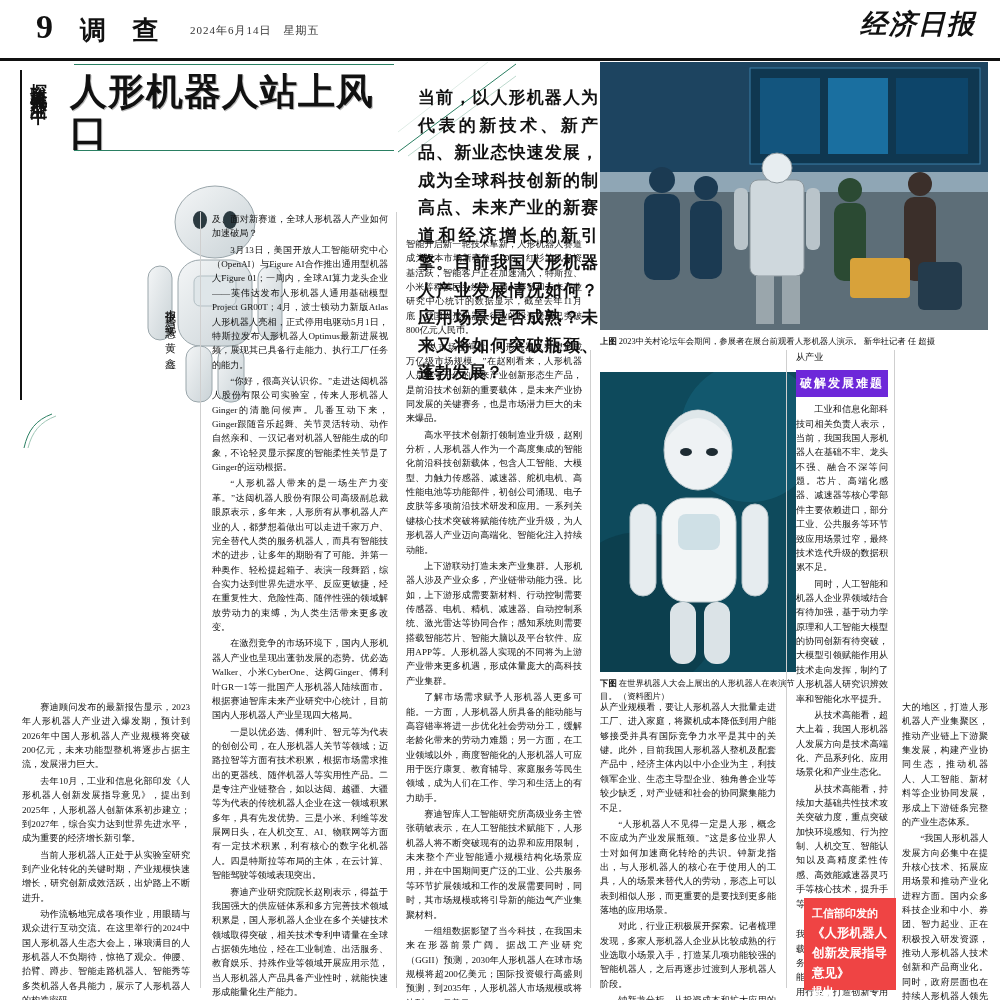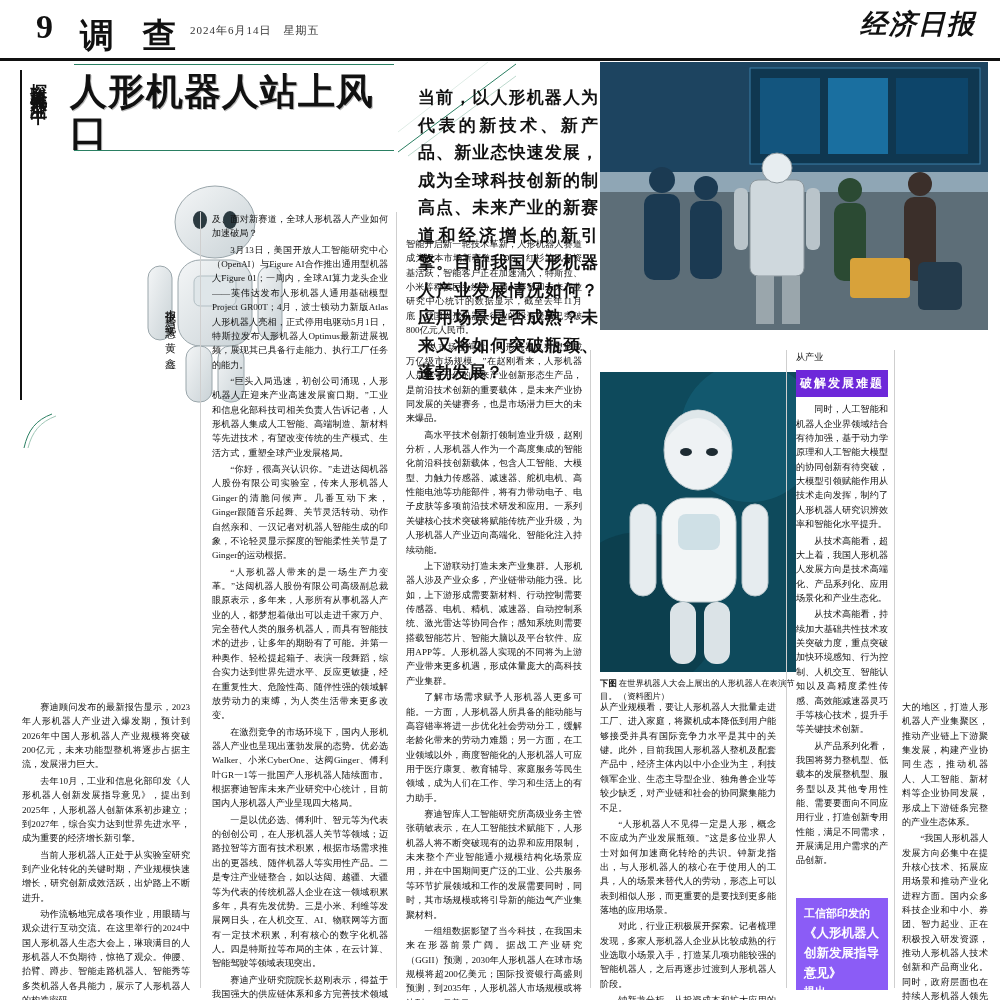"调 查" .section-title { font-size: 34px -> 26px }
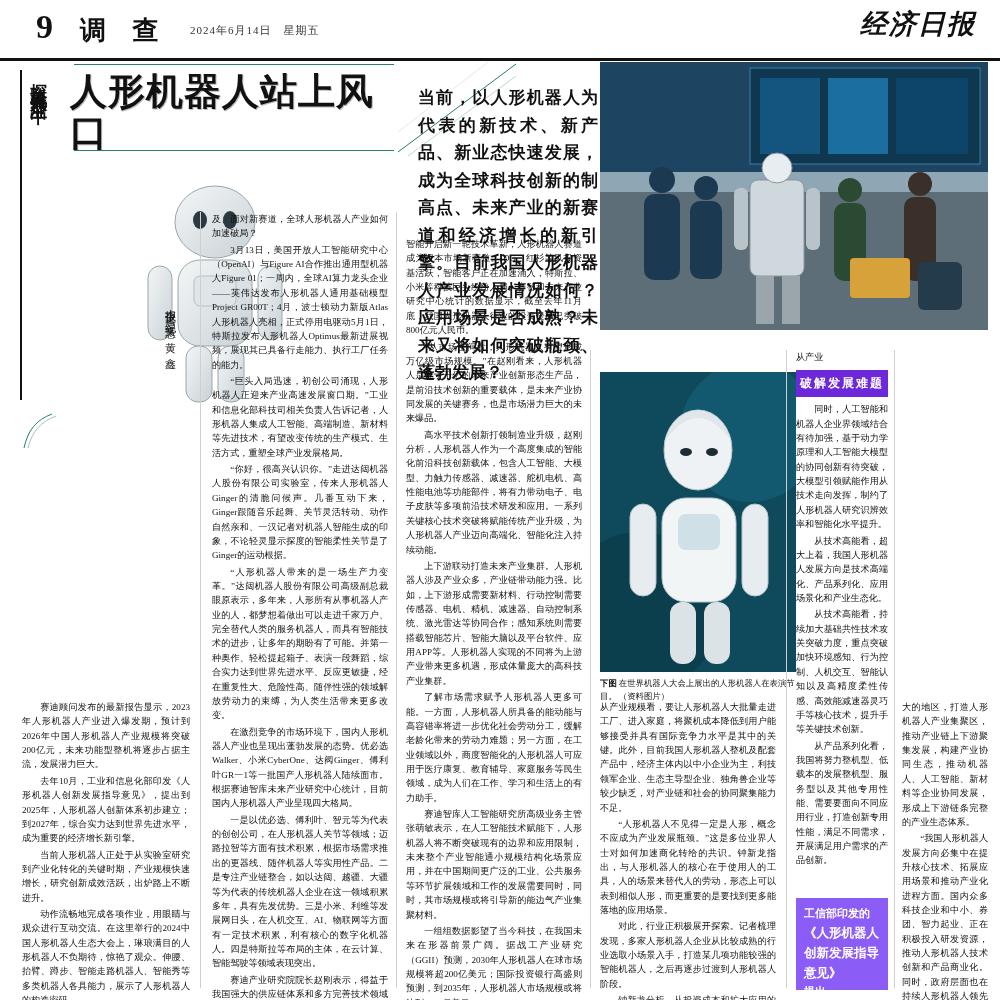"上图 2023中关村论坛年会期间，参展者在展台前观看人形机器人演示。 新华社记者" div.photo-caption { html: none -> <div> <span>上图</span> <span>2023中关村论坛年会期间，参展者在展台前观看人形机器人演示。</span> <span>新华社记者 任 超摄</span> </div> }
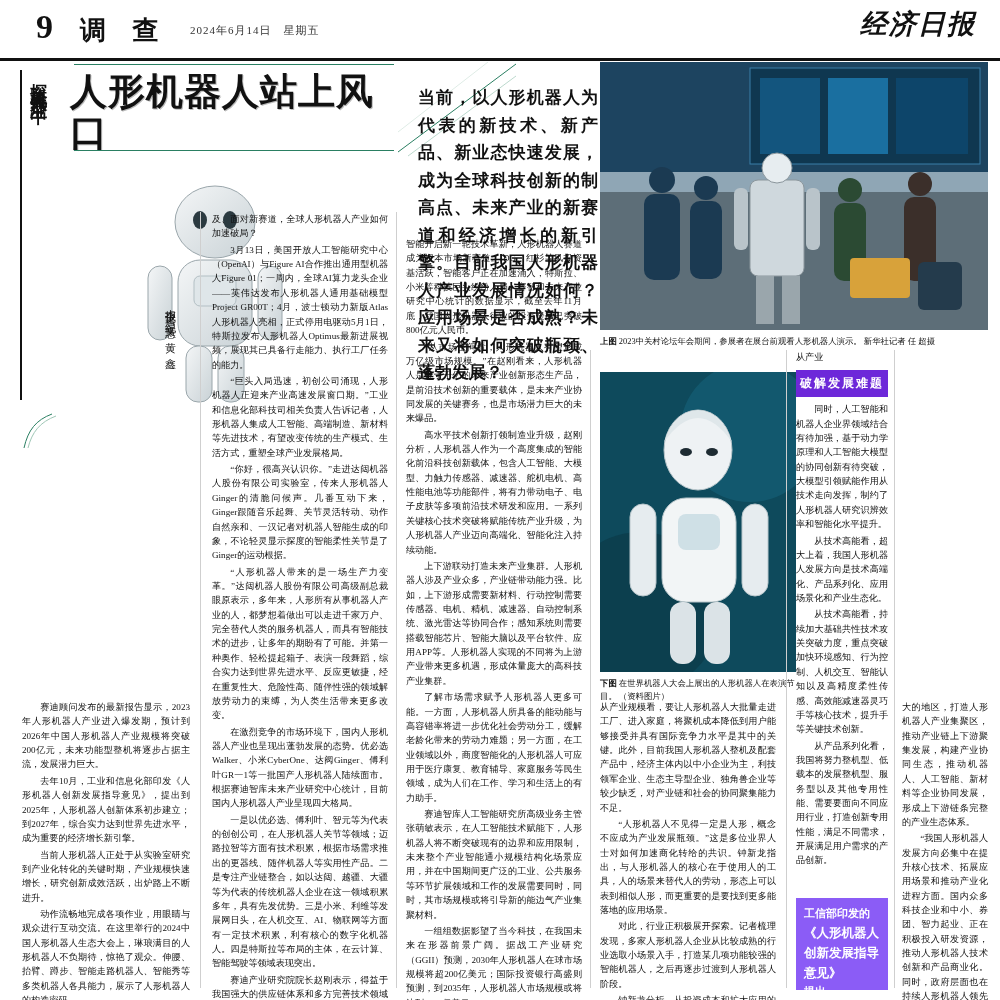"“巨头入局迅速，初创公司涌现，人形机器人正迎来产业高速发展窗口期。”工业和信息化" p { html: <p>“巨头入局迅速，初创公司涌现，人形机器人正迎来产业高速发展窗口期。”工业和信息化部科技司相关负责人告诉记者，人形机器人集成人工智能、高端制造、新材料等先进技术，有望改变传统的生产模式、生活方式，重塑全球产业发展格局。</p> -> none }
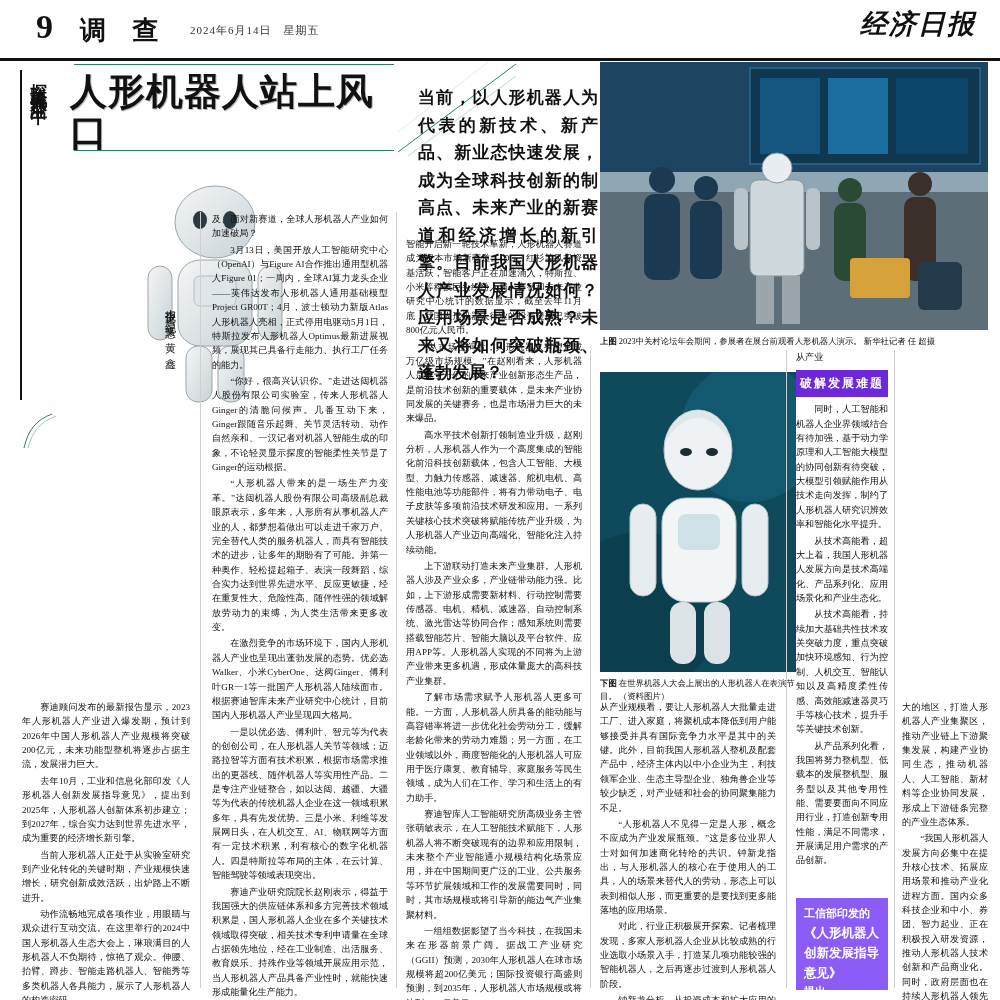"工业和信息化部科技司相关负责人表示，当前，我国我国人形机器人在基础不牢、龙头不强" p { html: none -> <p>工业和信息化部科技司相关负责人表示，当前，我国我国人形机器人在基础不牢、龙头不强、融合不深等问题。芯片、高端化感器、减速器等核心零部件主要依赖进口，部分工业、公共服务等环节致应用场景过窄，最终技术迭代升级的数据积累不足。</p> }
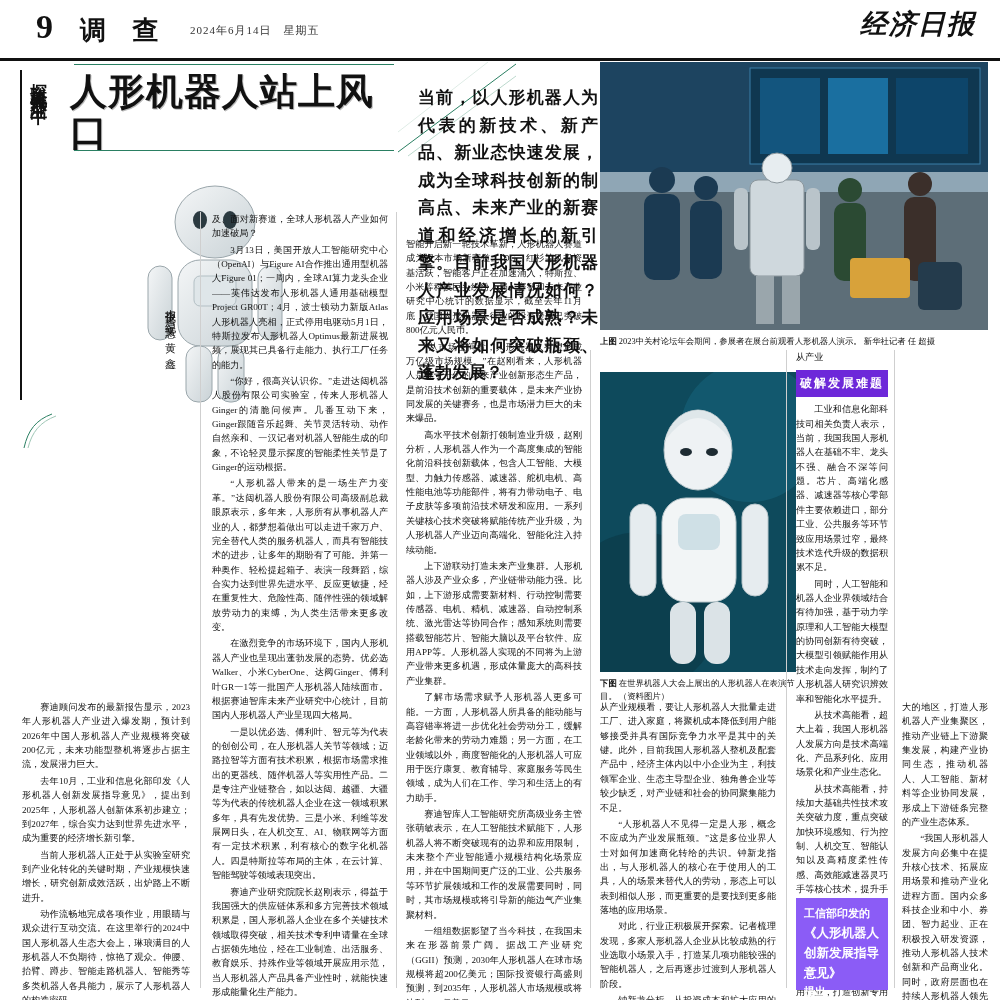"高水平技术创新打领制造业升级，赵刚分析，人形机器人作为一个高度集成的智能化前沿科" p { text: 将有力带动电子 -> 初创公司涌现 }
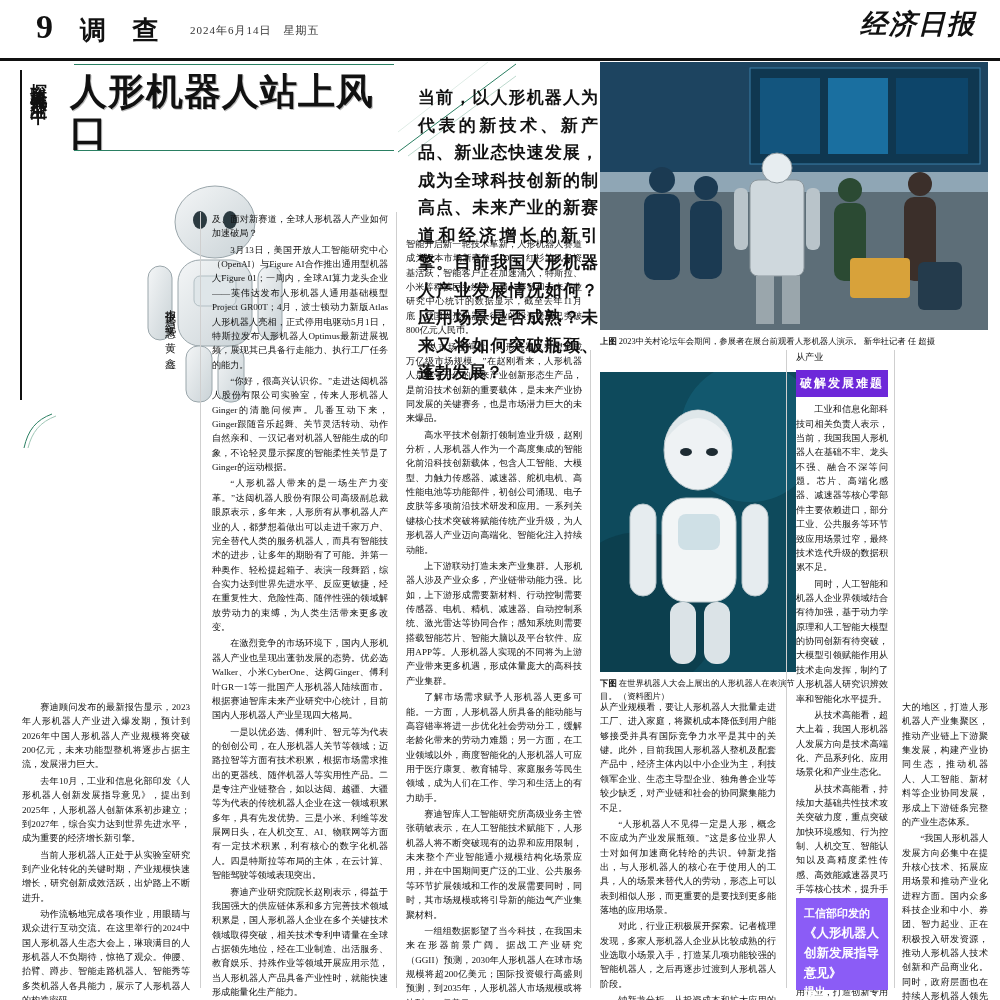"工信部印发的" .greenbox { background: #8b5cf6 -> #ef4444; margin-left: none -> 8px }
